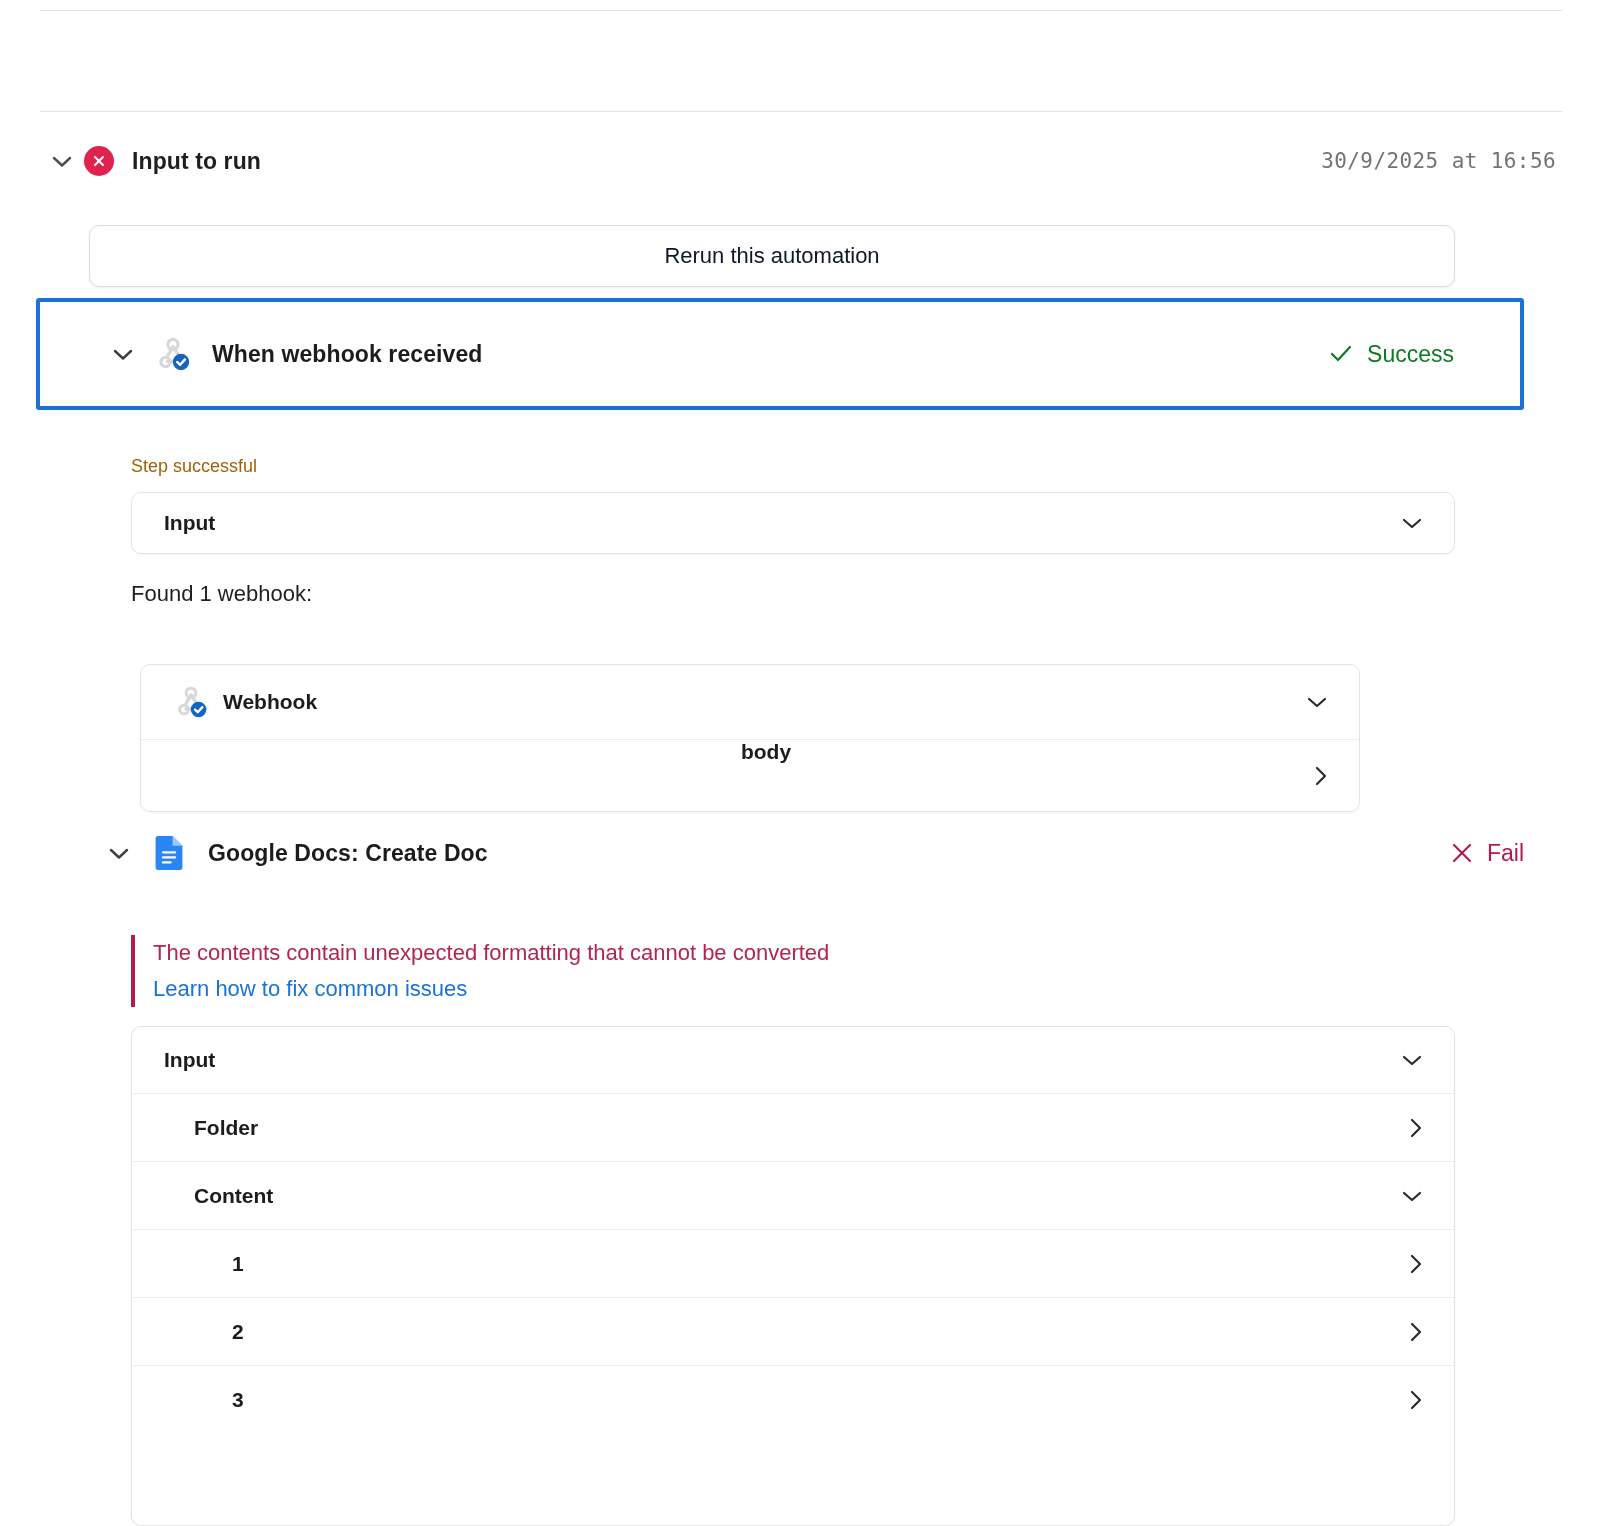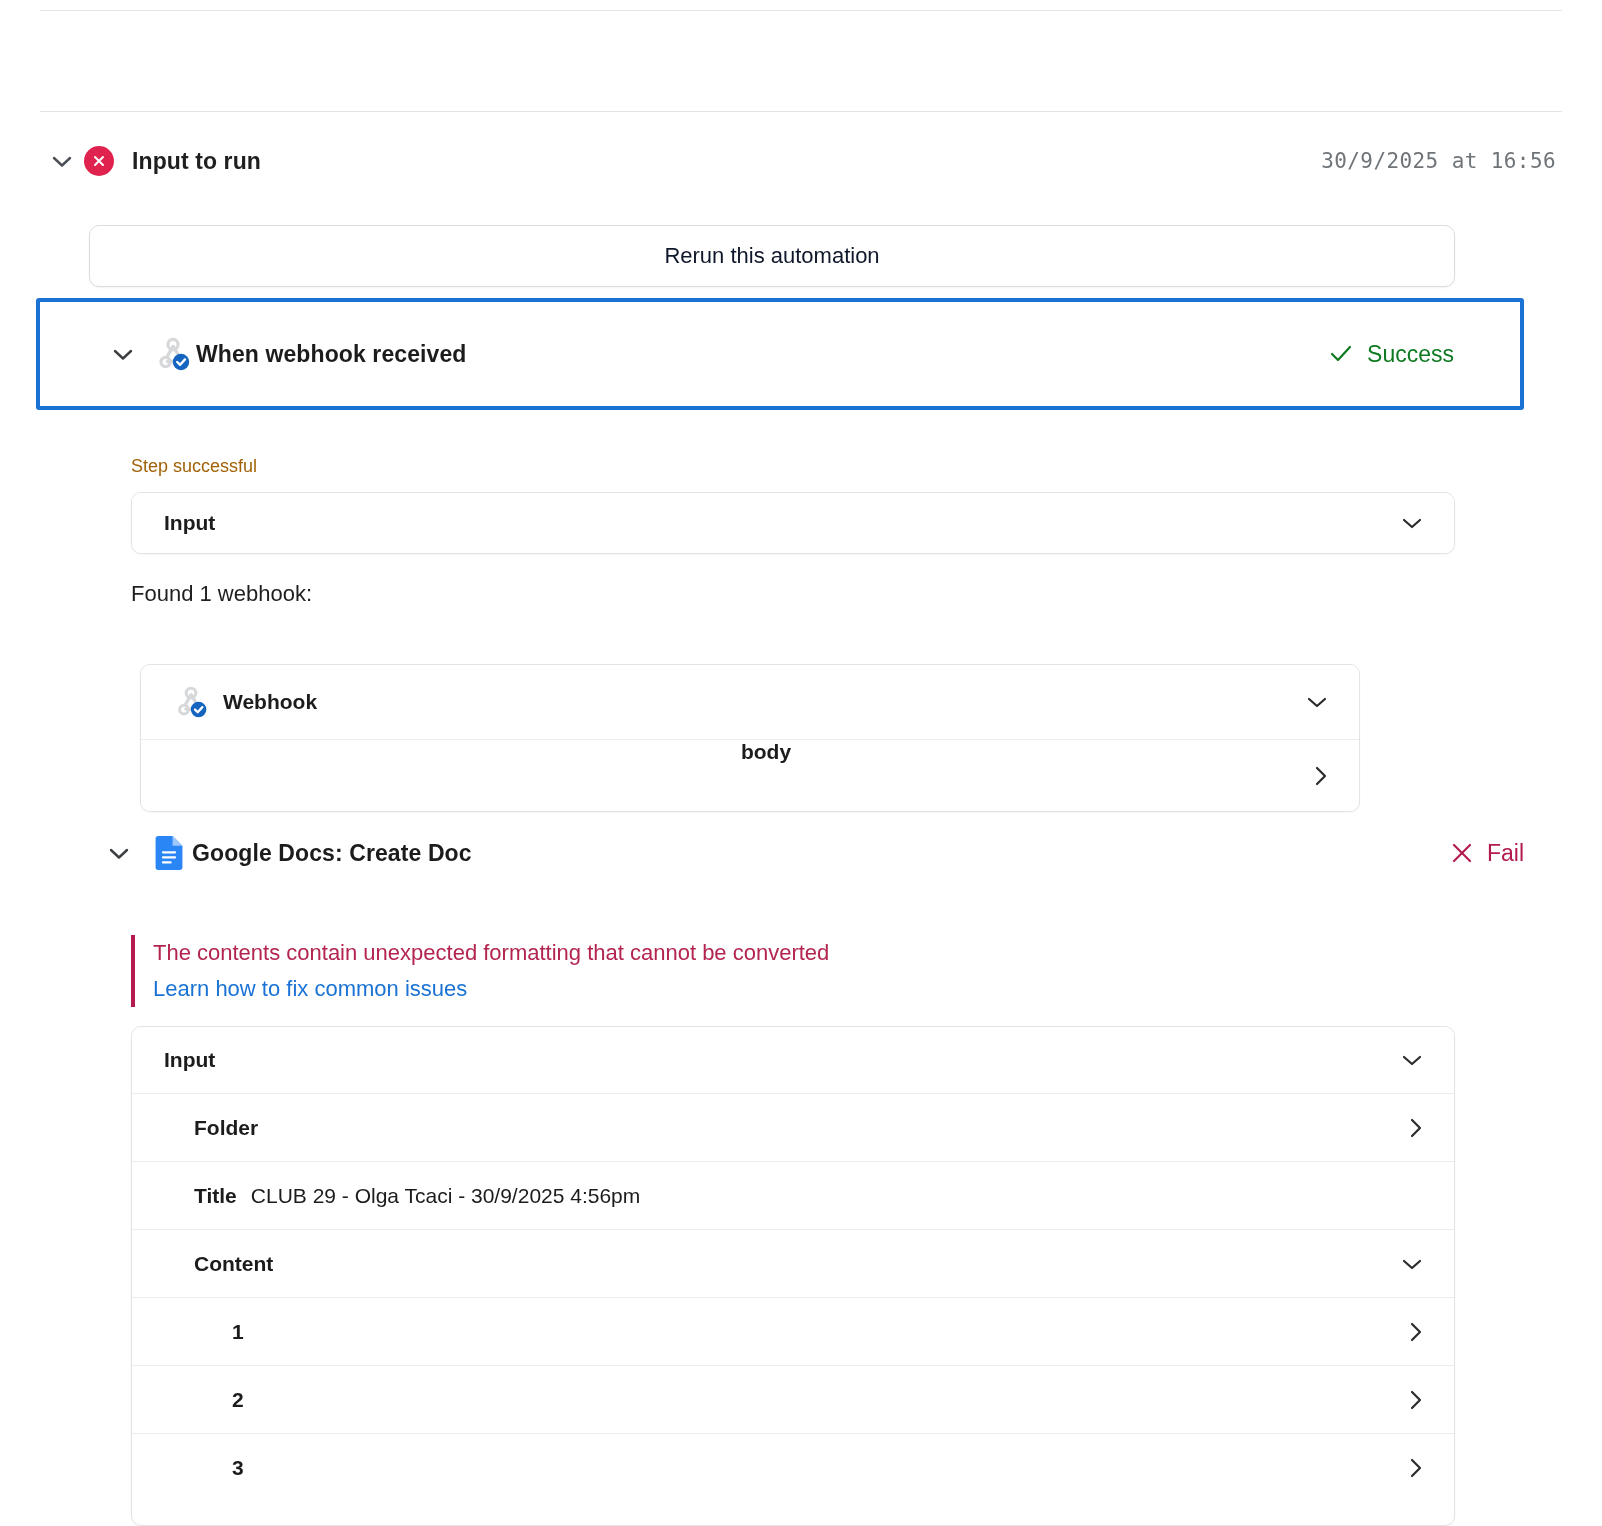"When webhook received" .step-title { margin-left: 0 -> 16px }
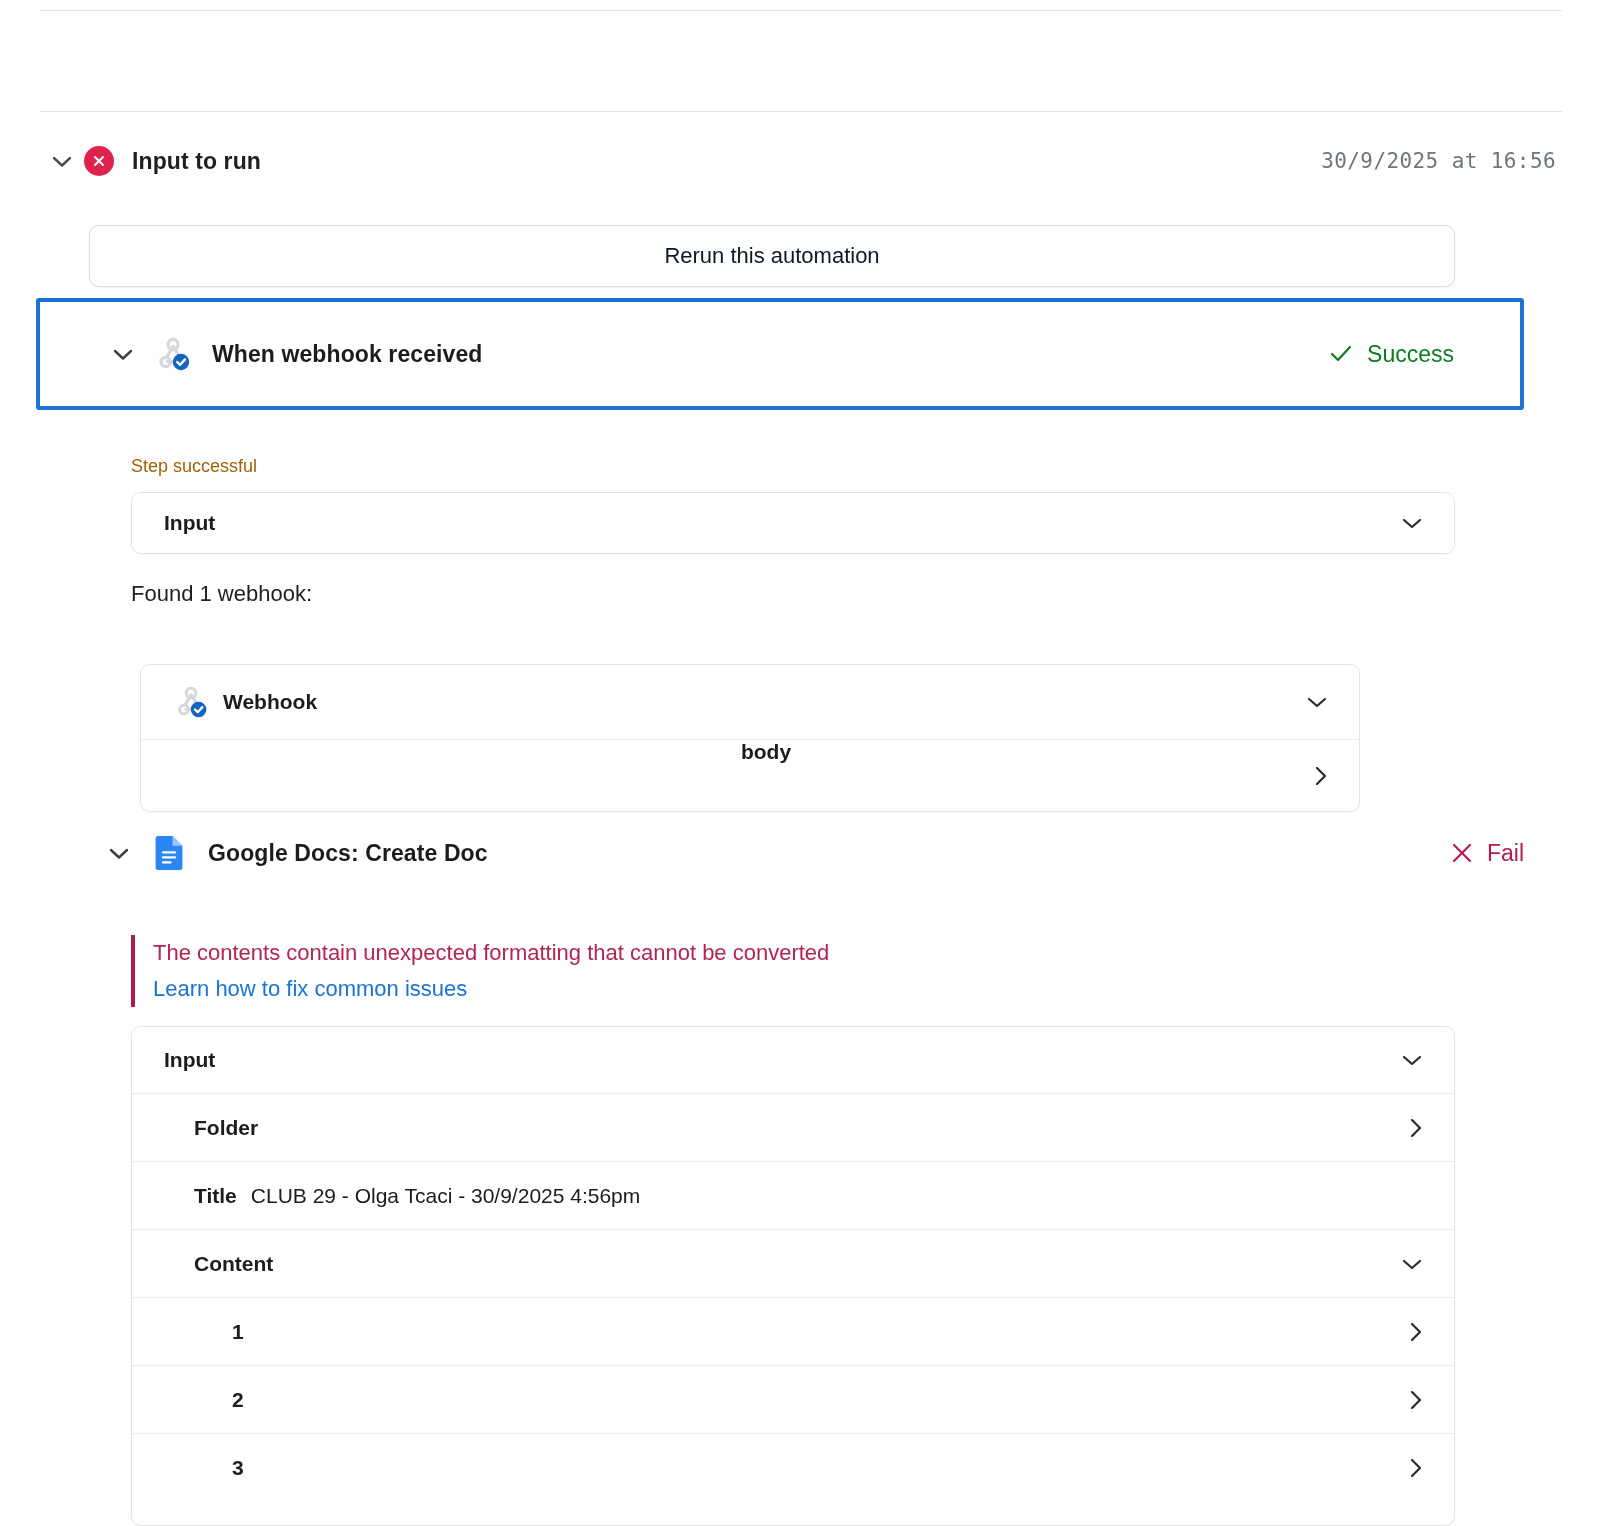"Title" div.card-row { html: <div> <span>Title</span> <span>CLUB 29 - Olga Tcaci - 30/9/2025 4:56pm</span> </div> -> none }
